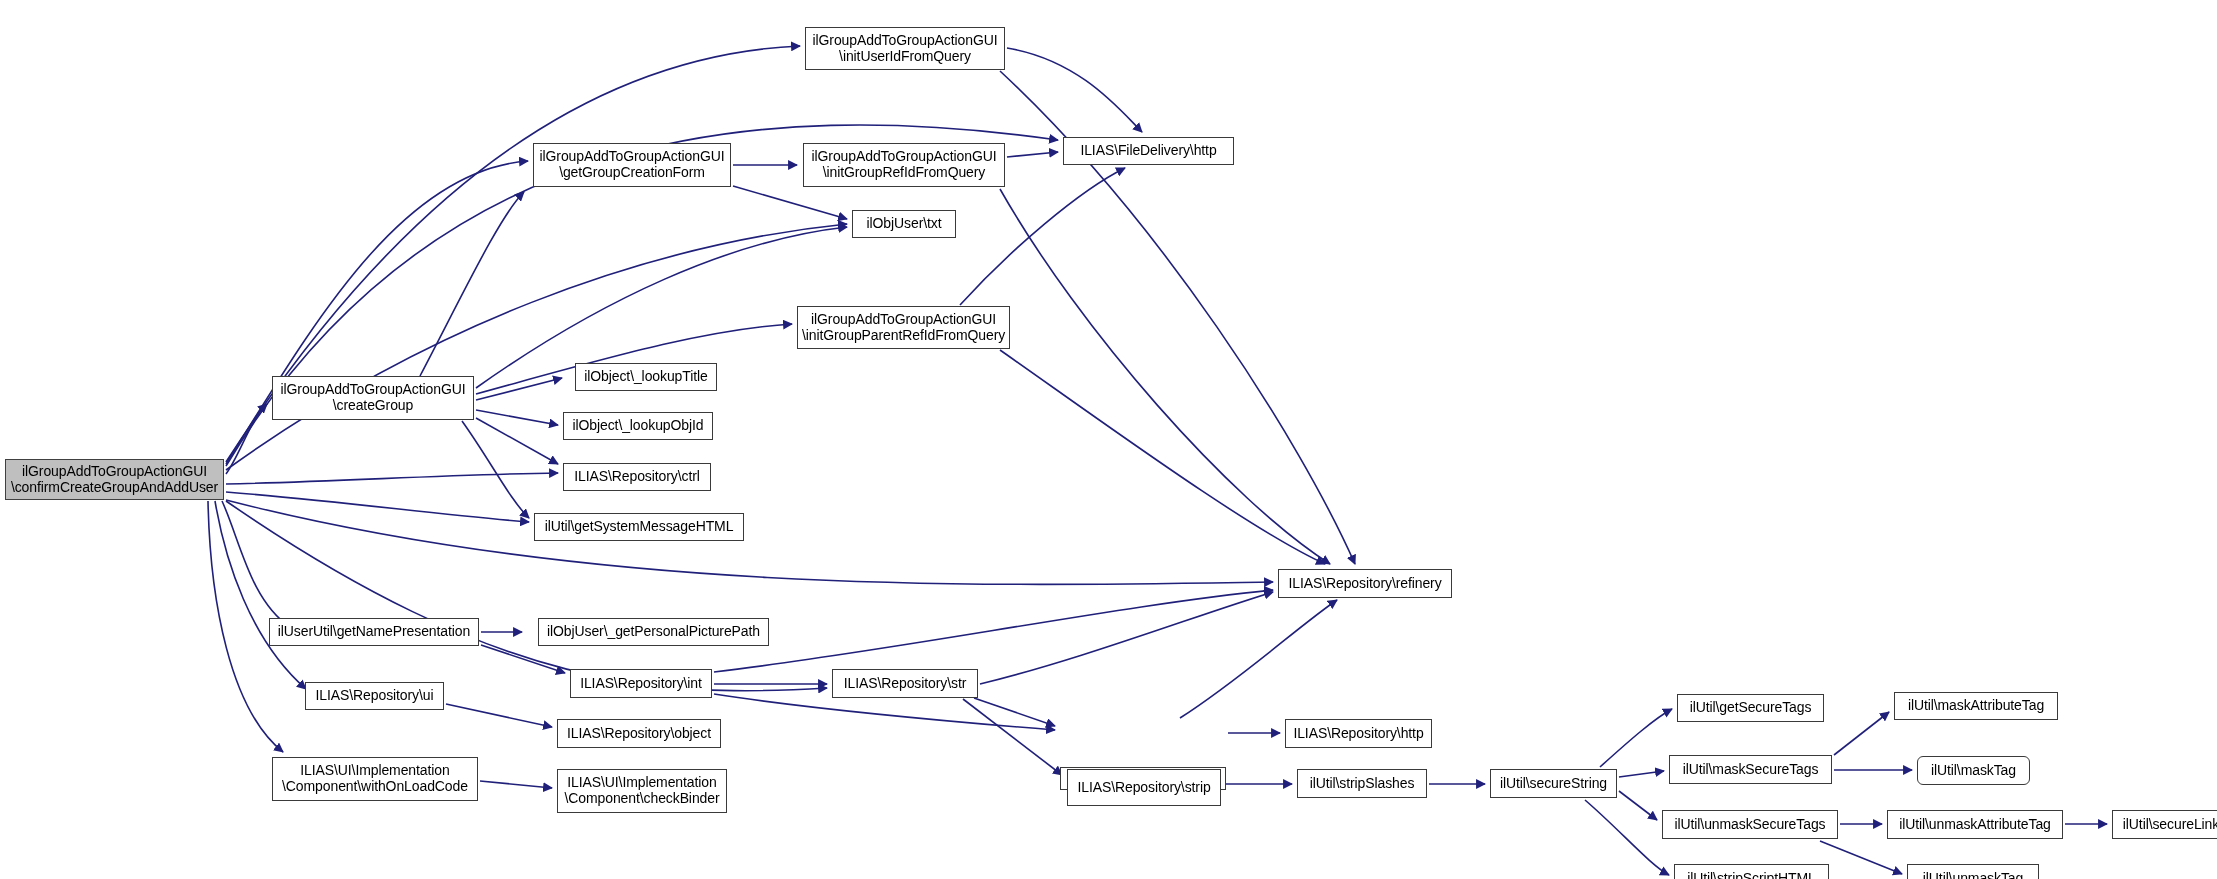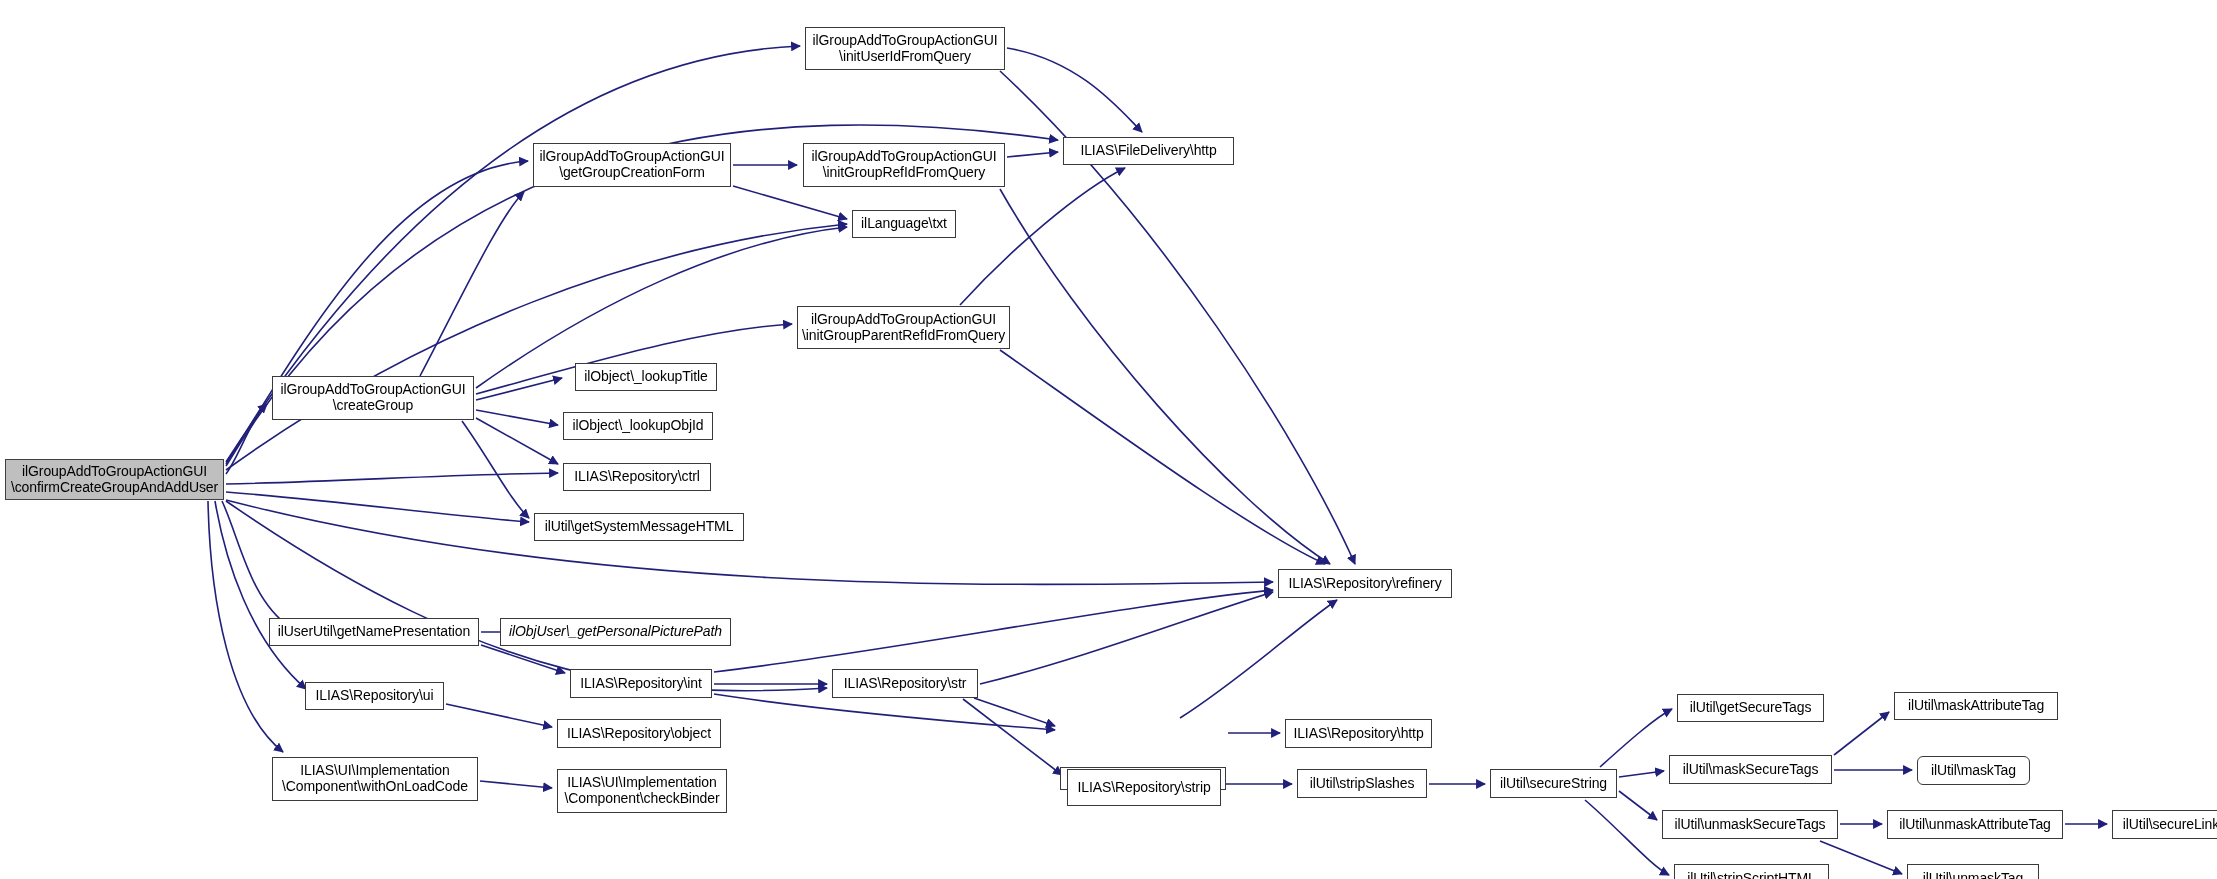"ilLanguage\txt" span.lbl { text: ilLanguage -> ilObjUser }
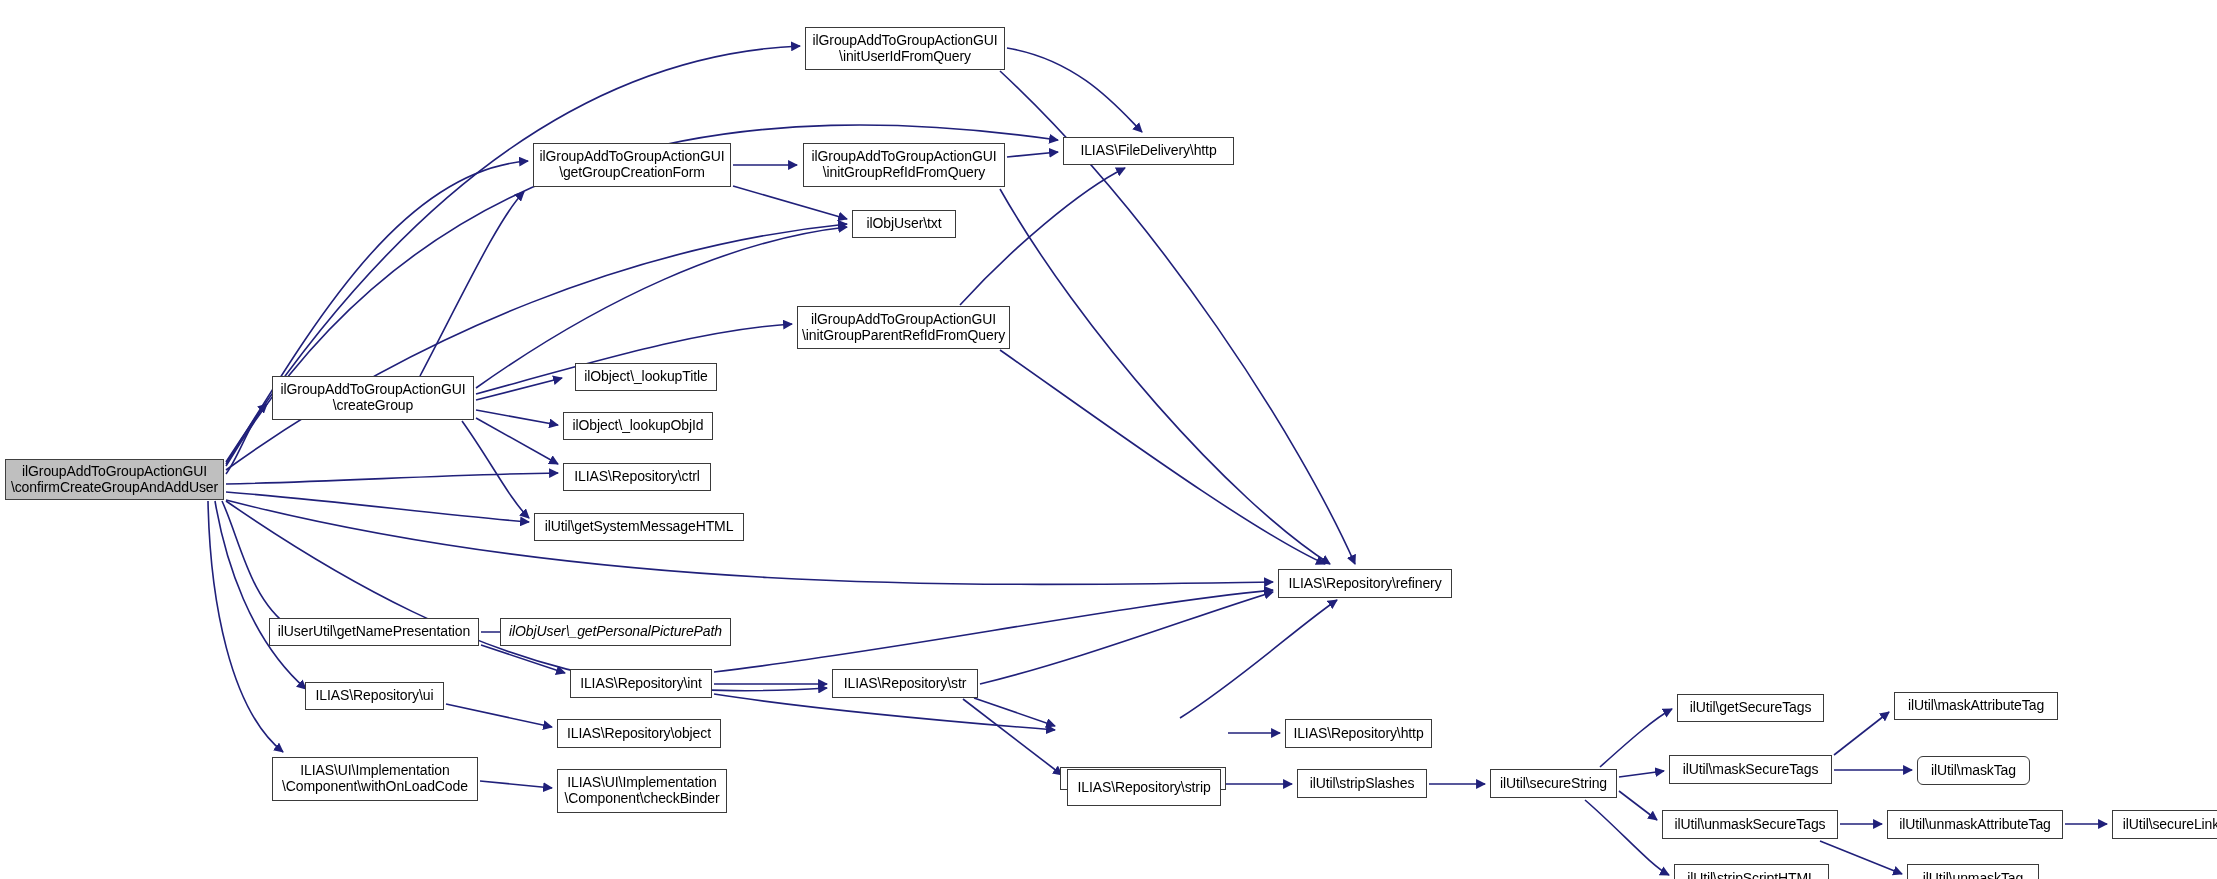"ilObjUser\_getPersonalPicturePath" div.node { font-style: italic -> none; left: 500px -> 538px }
